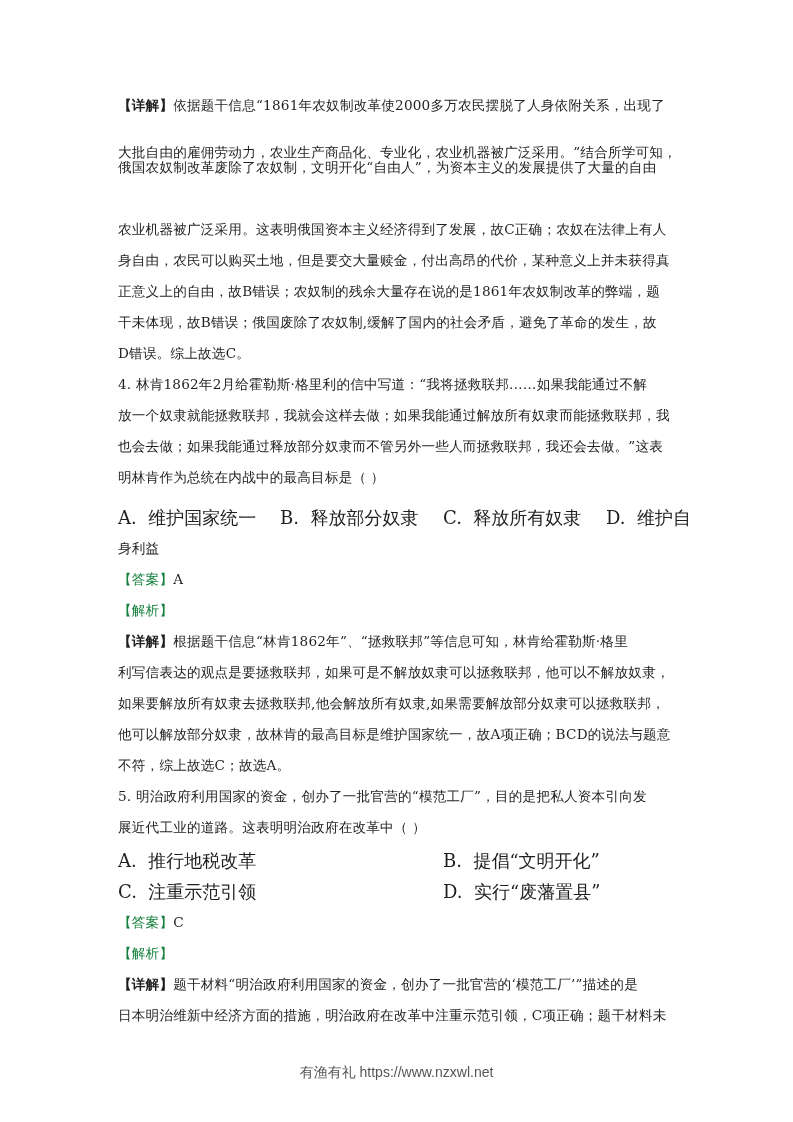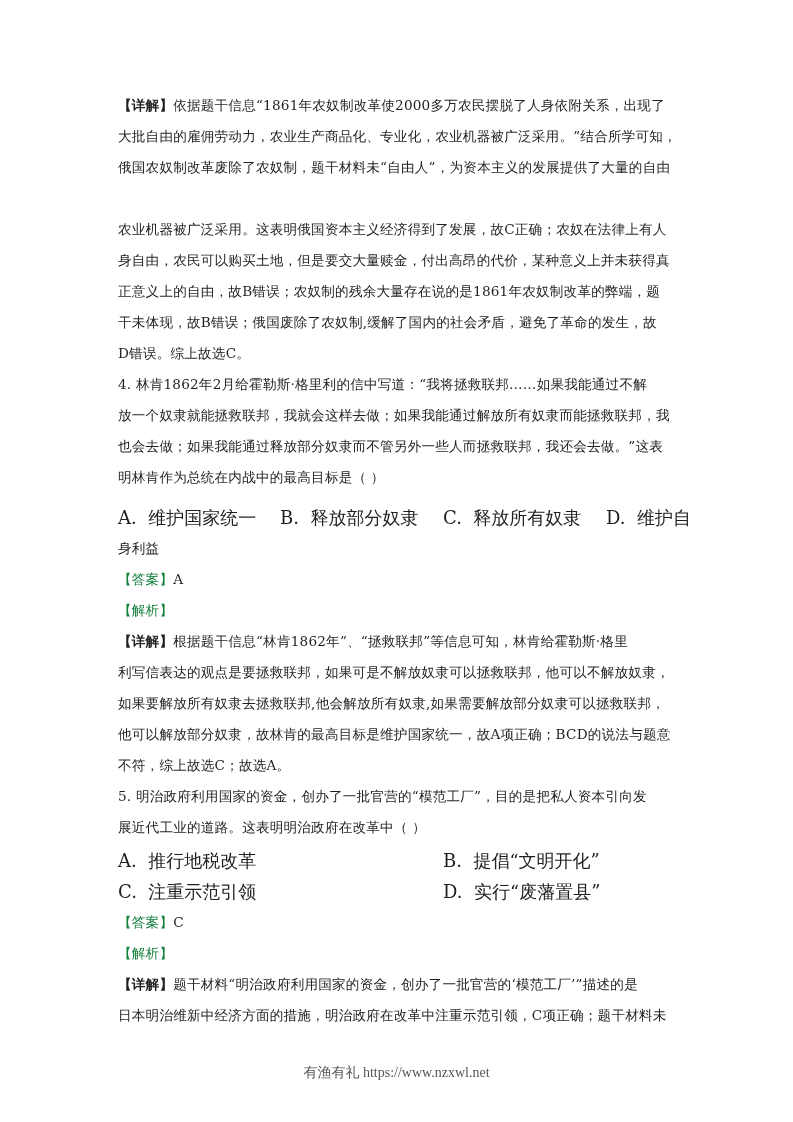"大批自由的雇佣劳动力，农业生产商品化、专业化，农业机器被广泛采用。”结合所学可知" div.line { top: 121px -> 137px }
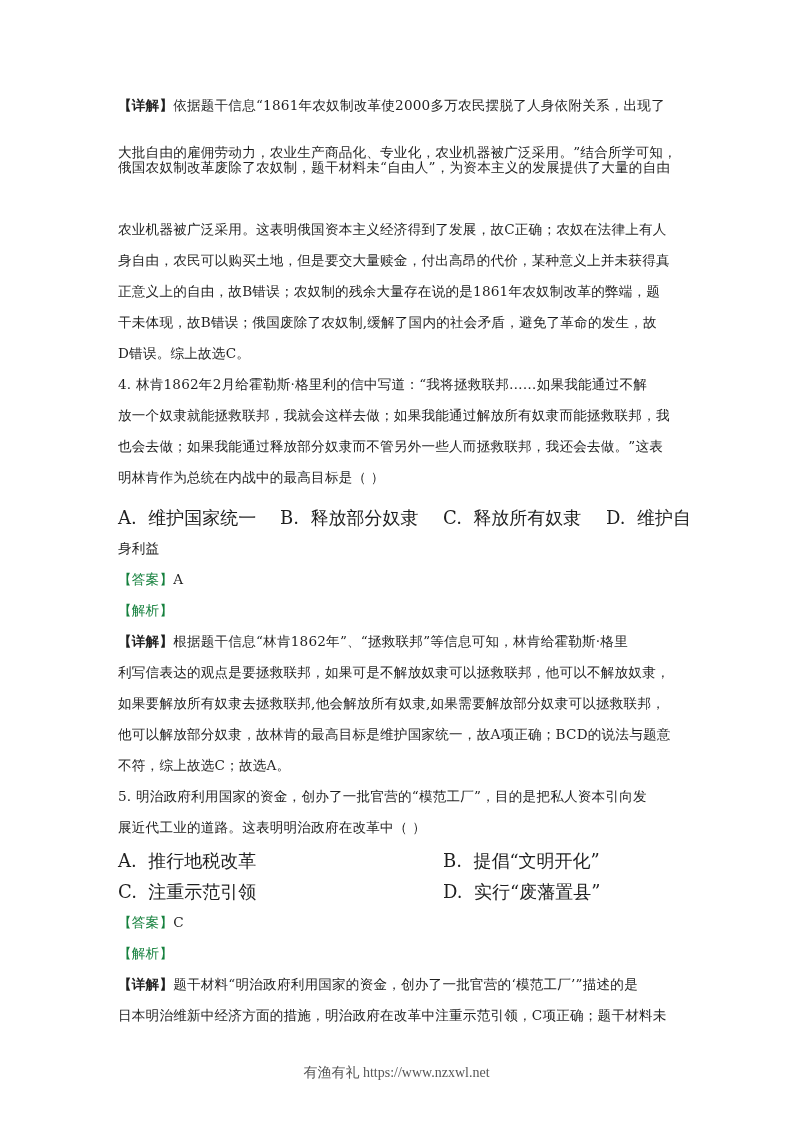"俄国农奴制改革废除了农奴制，题干材料未“自由人”，为资本主义的发展提供了大量的自" div.line { text: 题干材料未 -> 文明开化 }
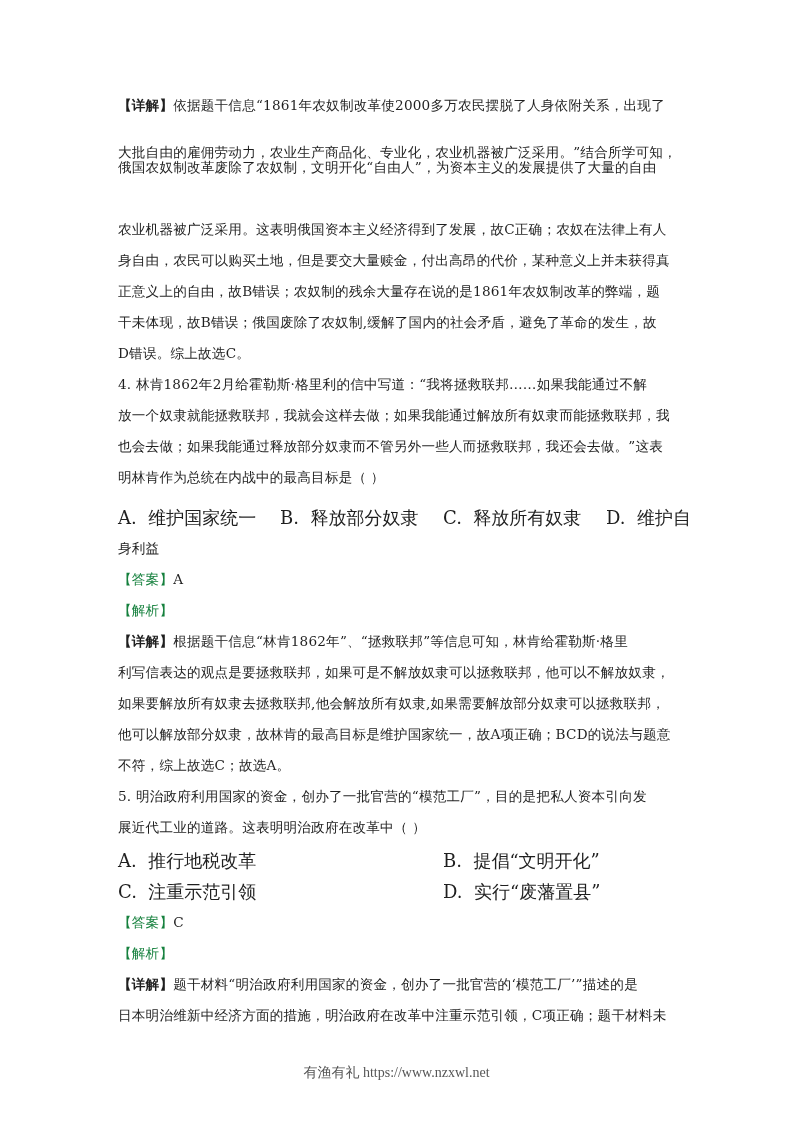"有渔有礼 https://www.nzxwl.net" .footer { font-family: Liberation Serif, serif -> Liberation Sans, sans-serif }
